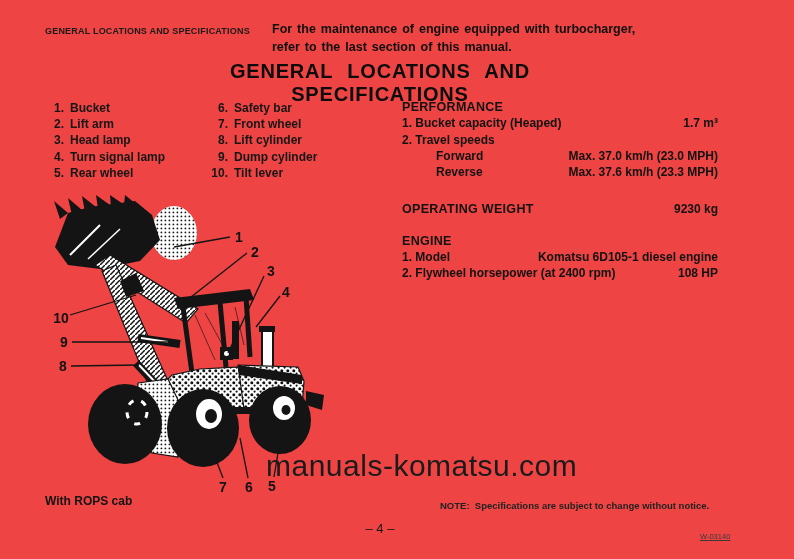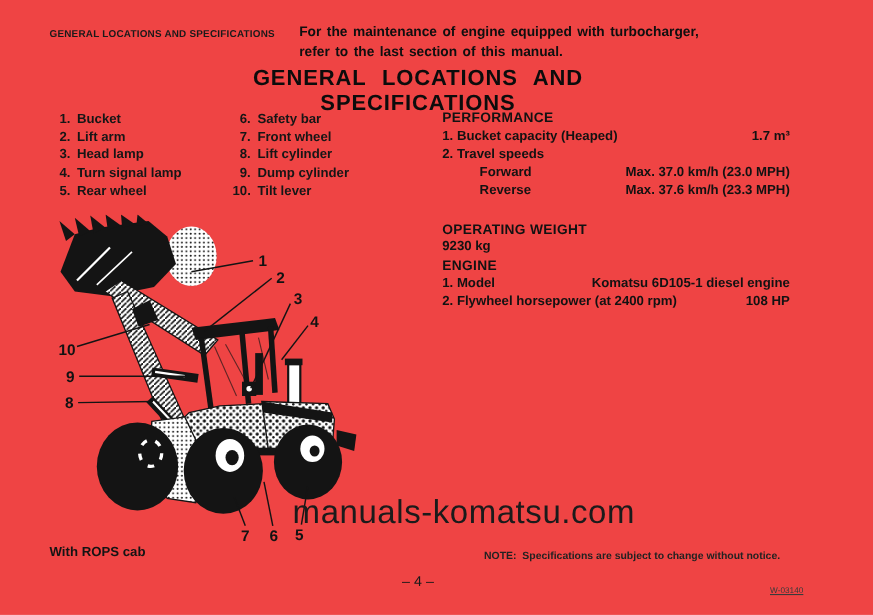"1. Bucket capacity (Heaped)" .spec-row { gap: none -> 15px }
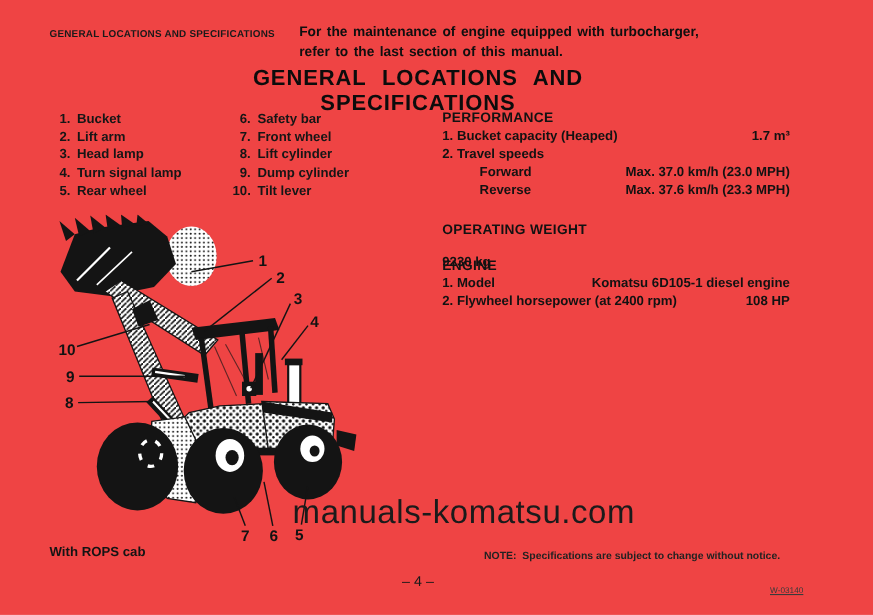"OPERATING WEIGHT" .ow-row { flex-direction: column -> none }
